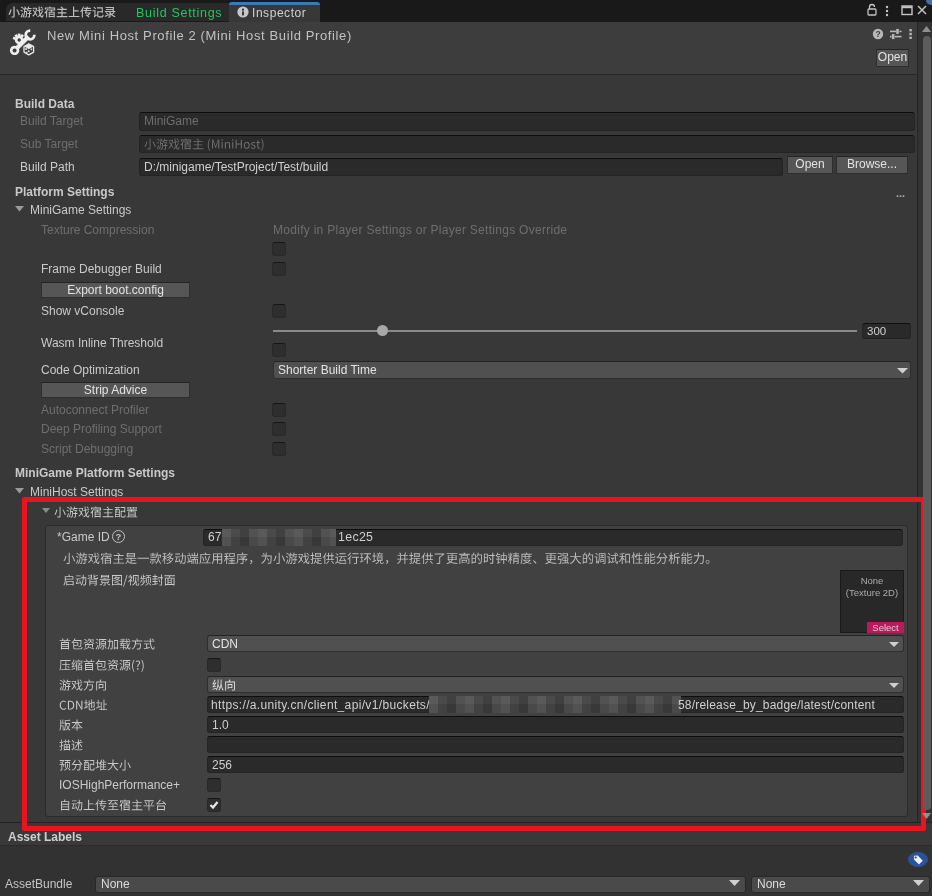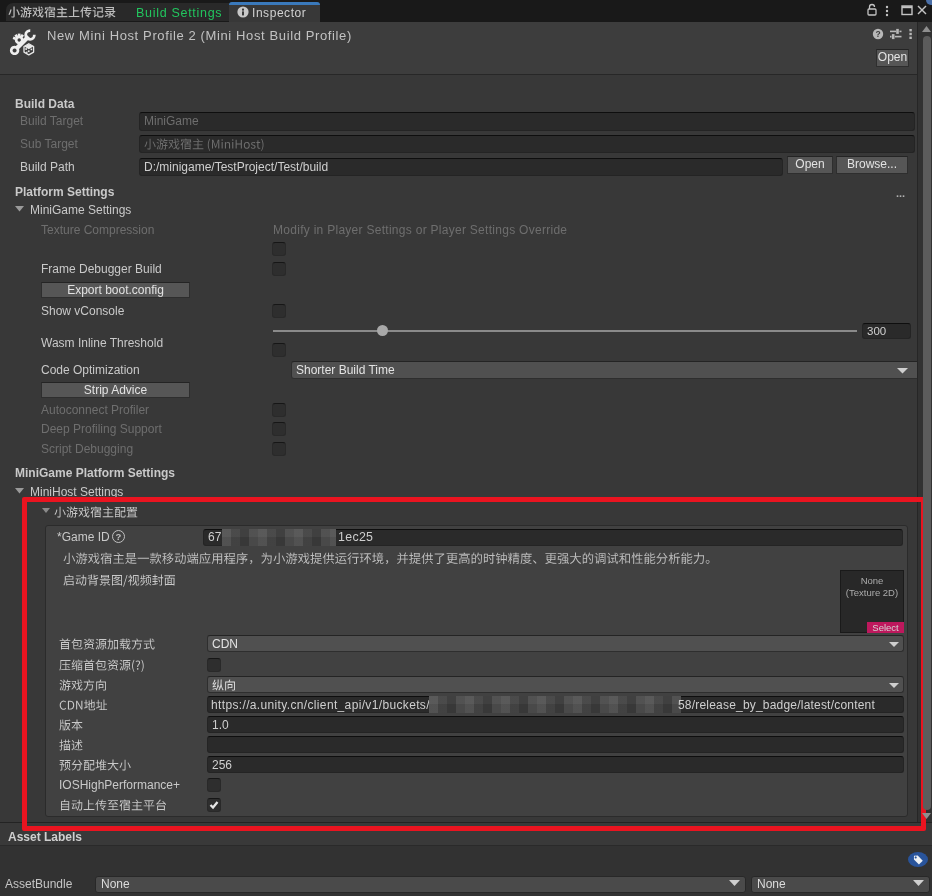"Shorter Build Time" div.drop { left: 291px -> 273px }
